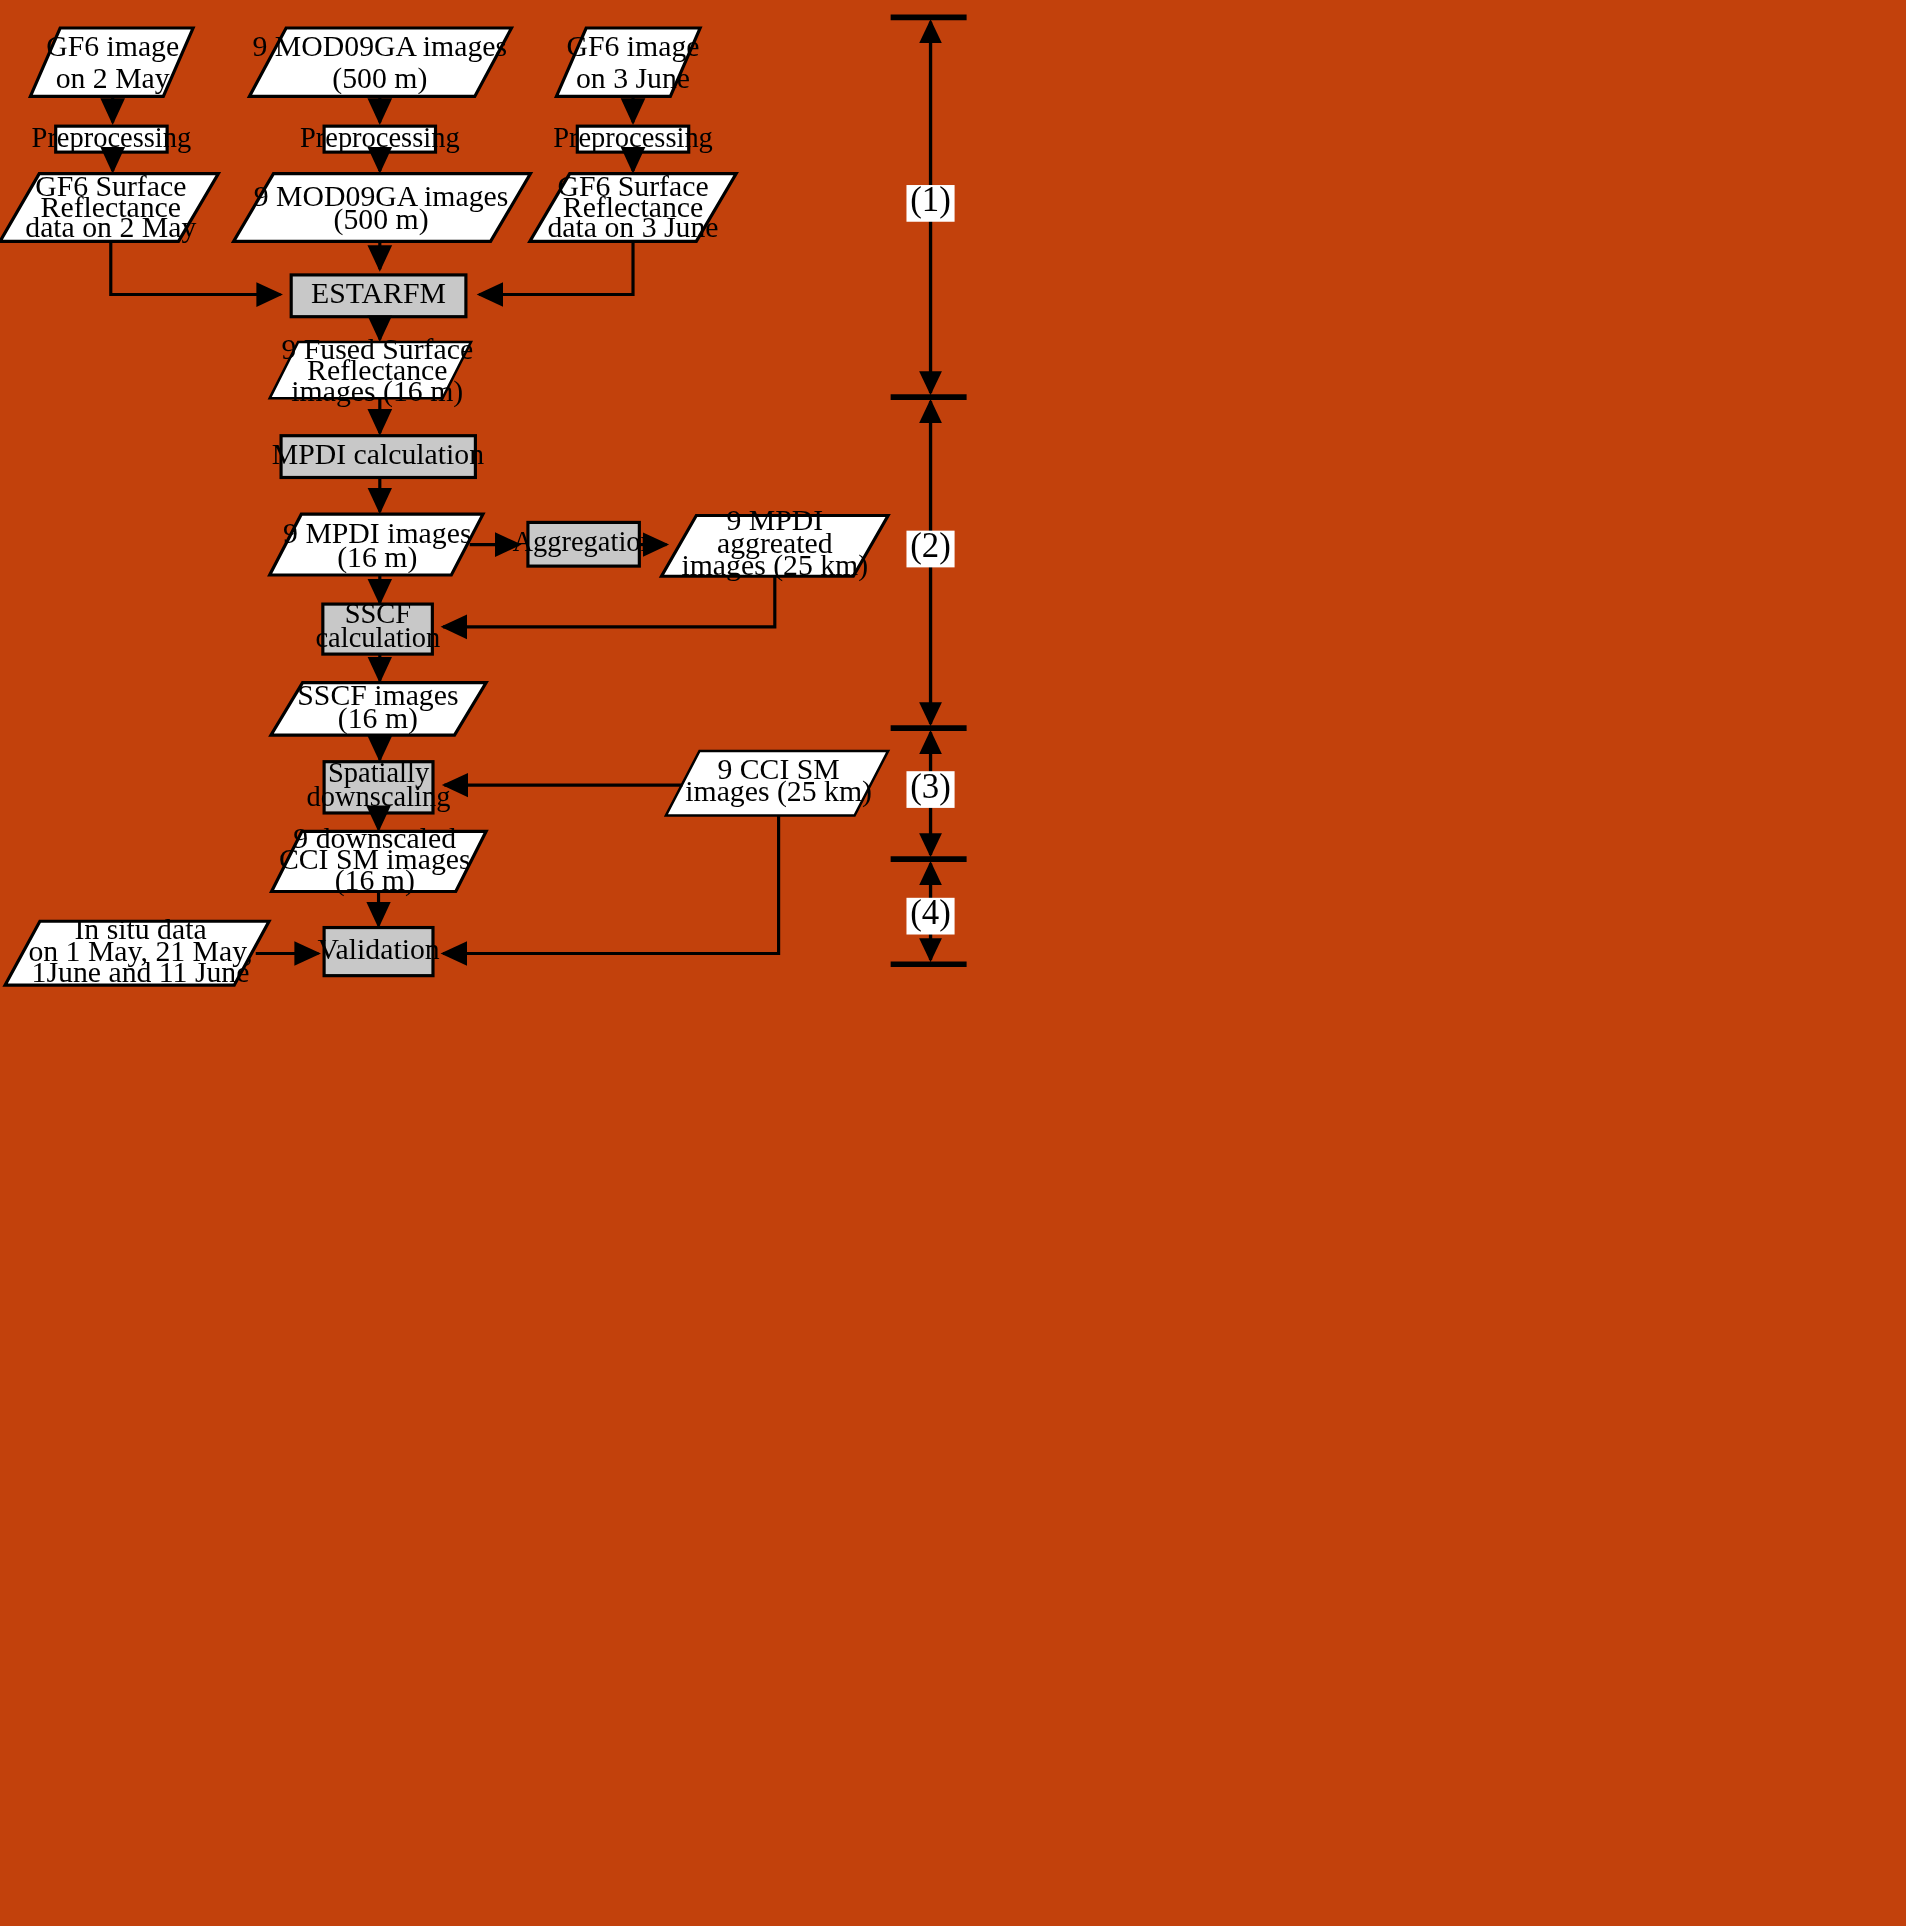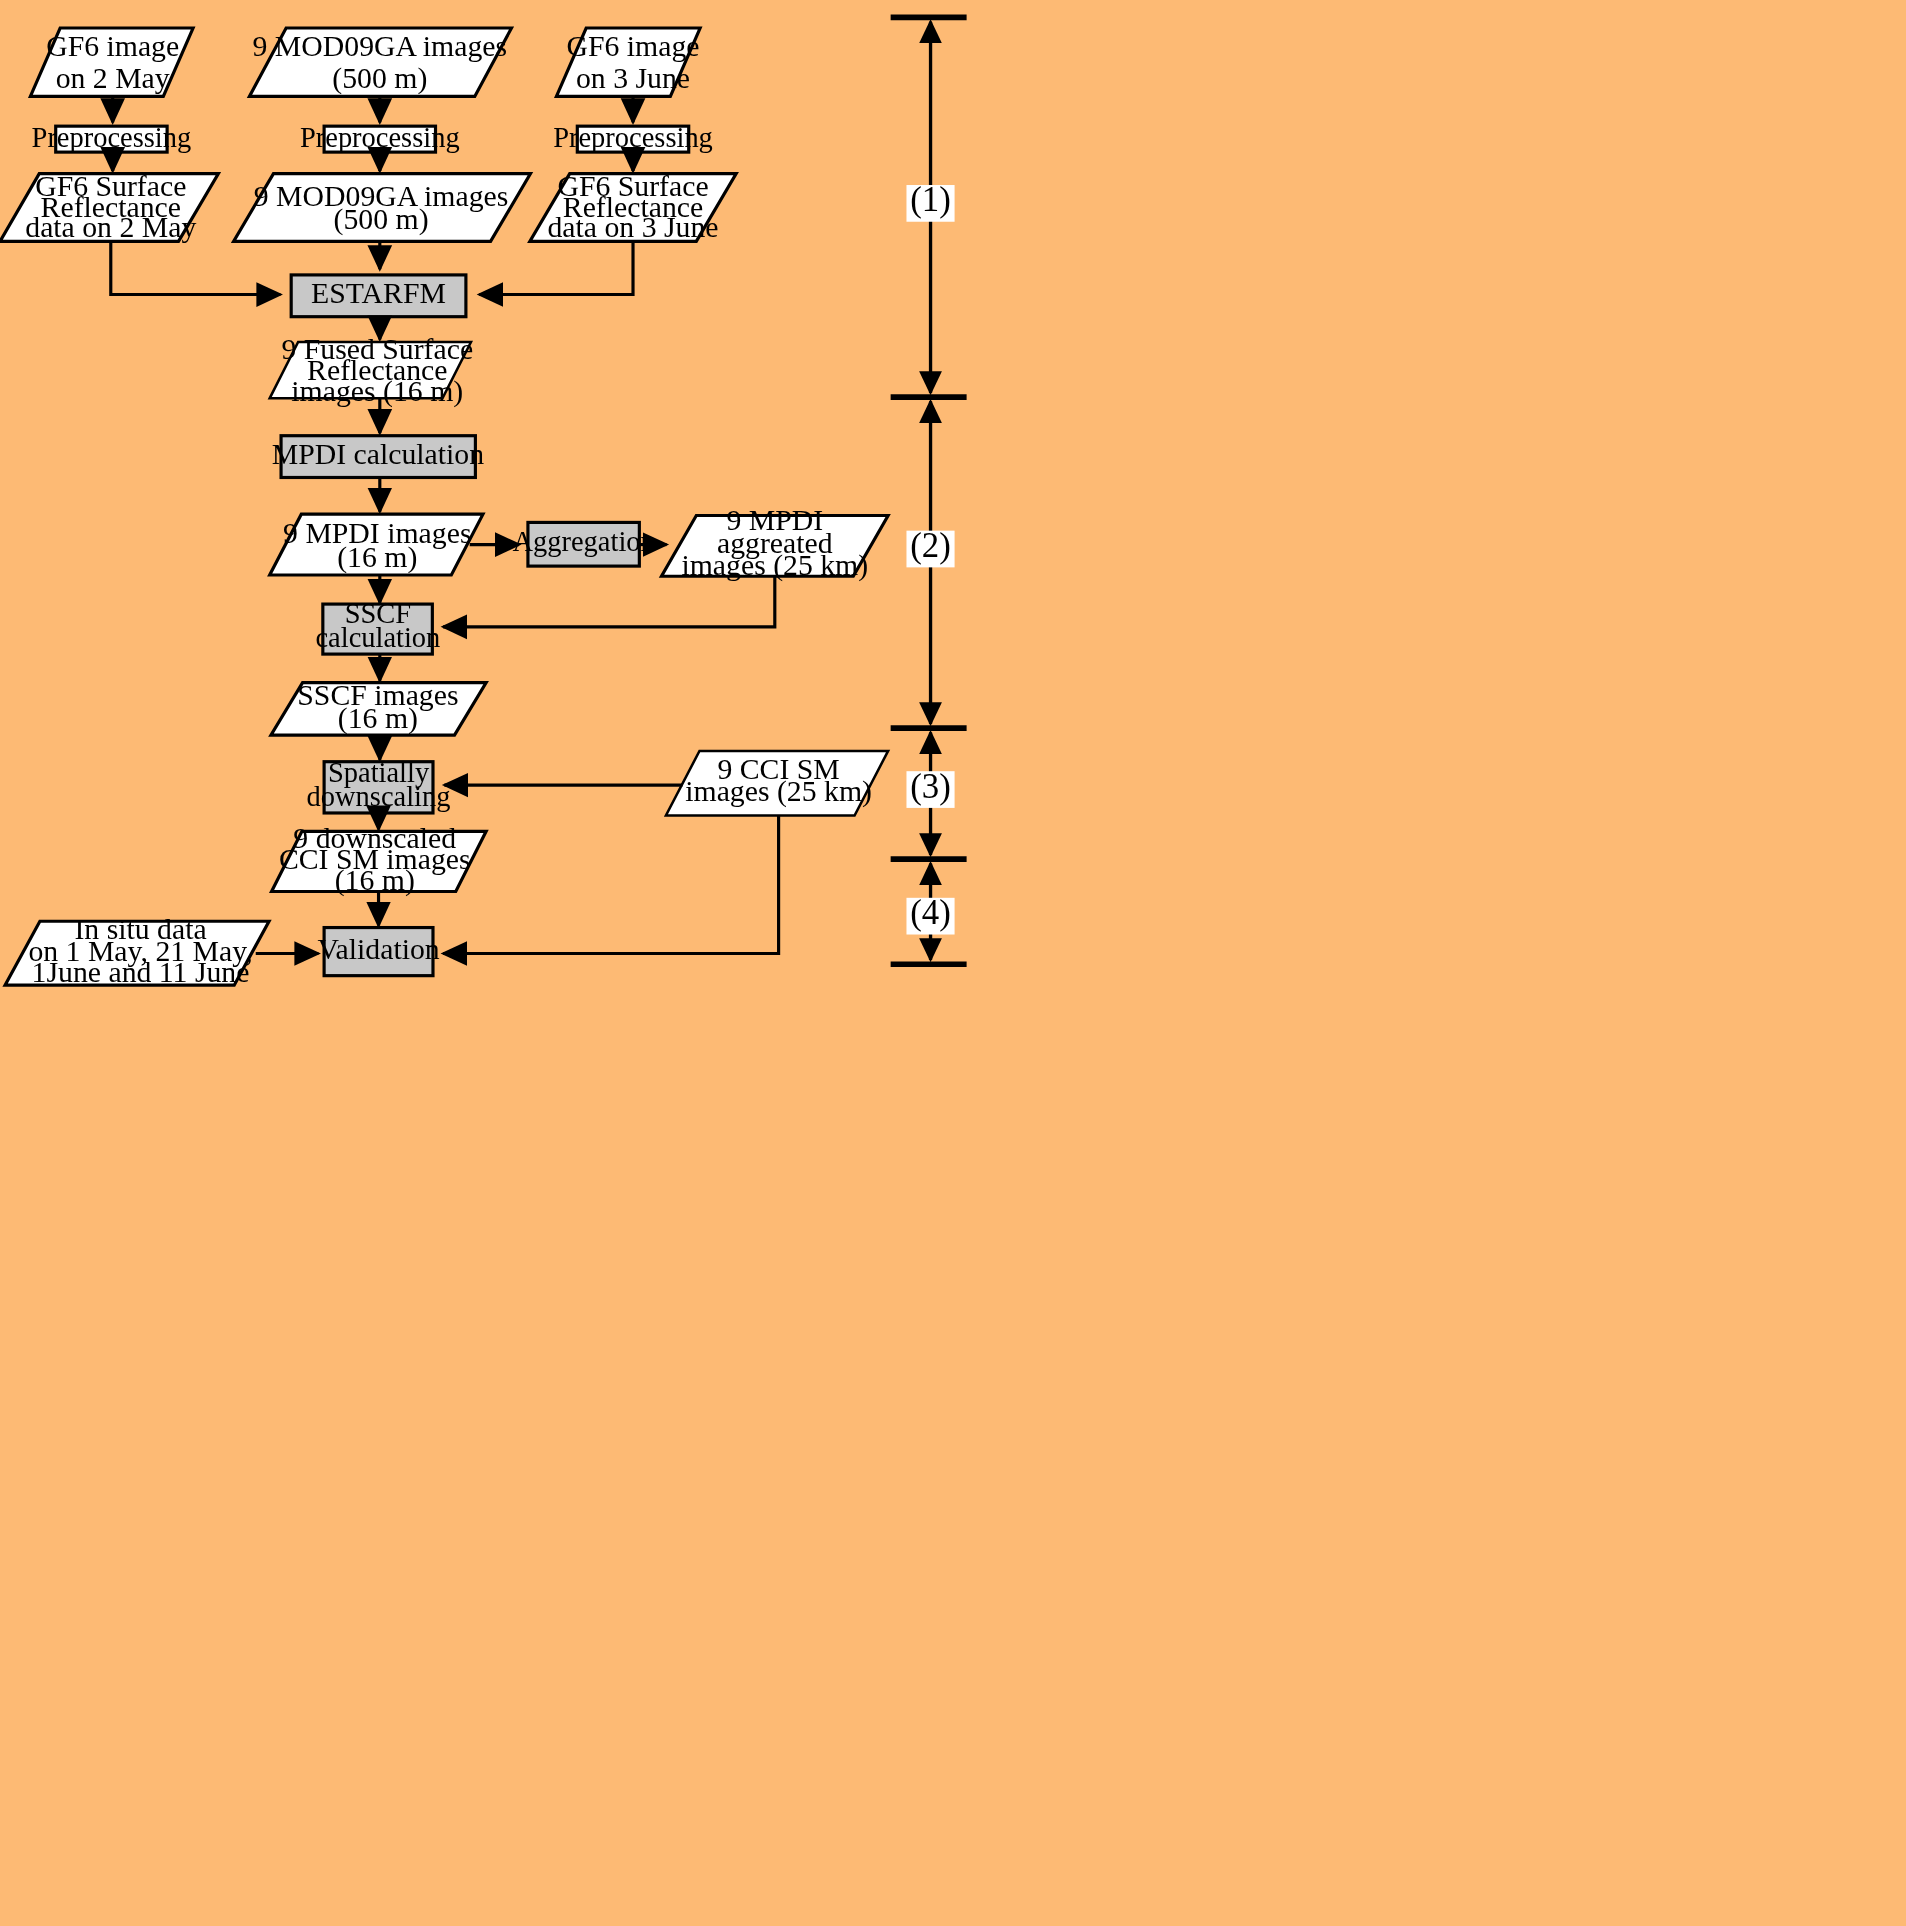"GF6 image" #stage { background: #fdba74 -> #c2410c }
